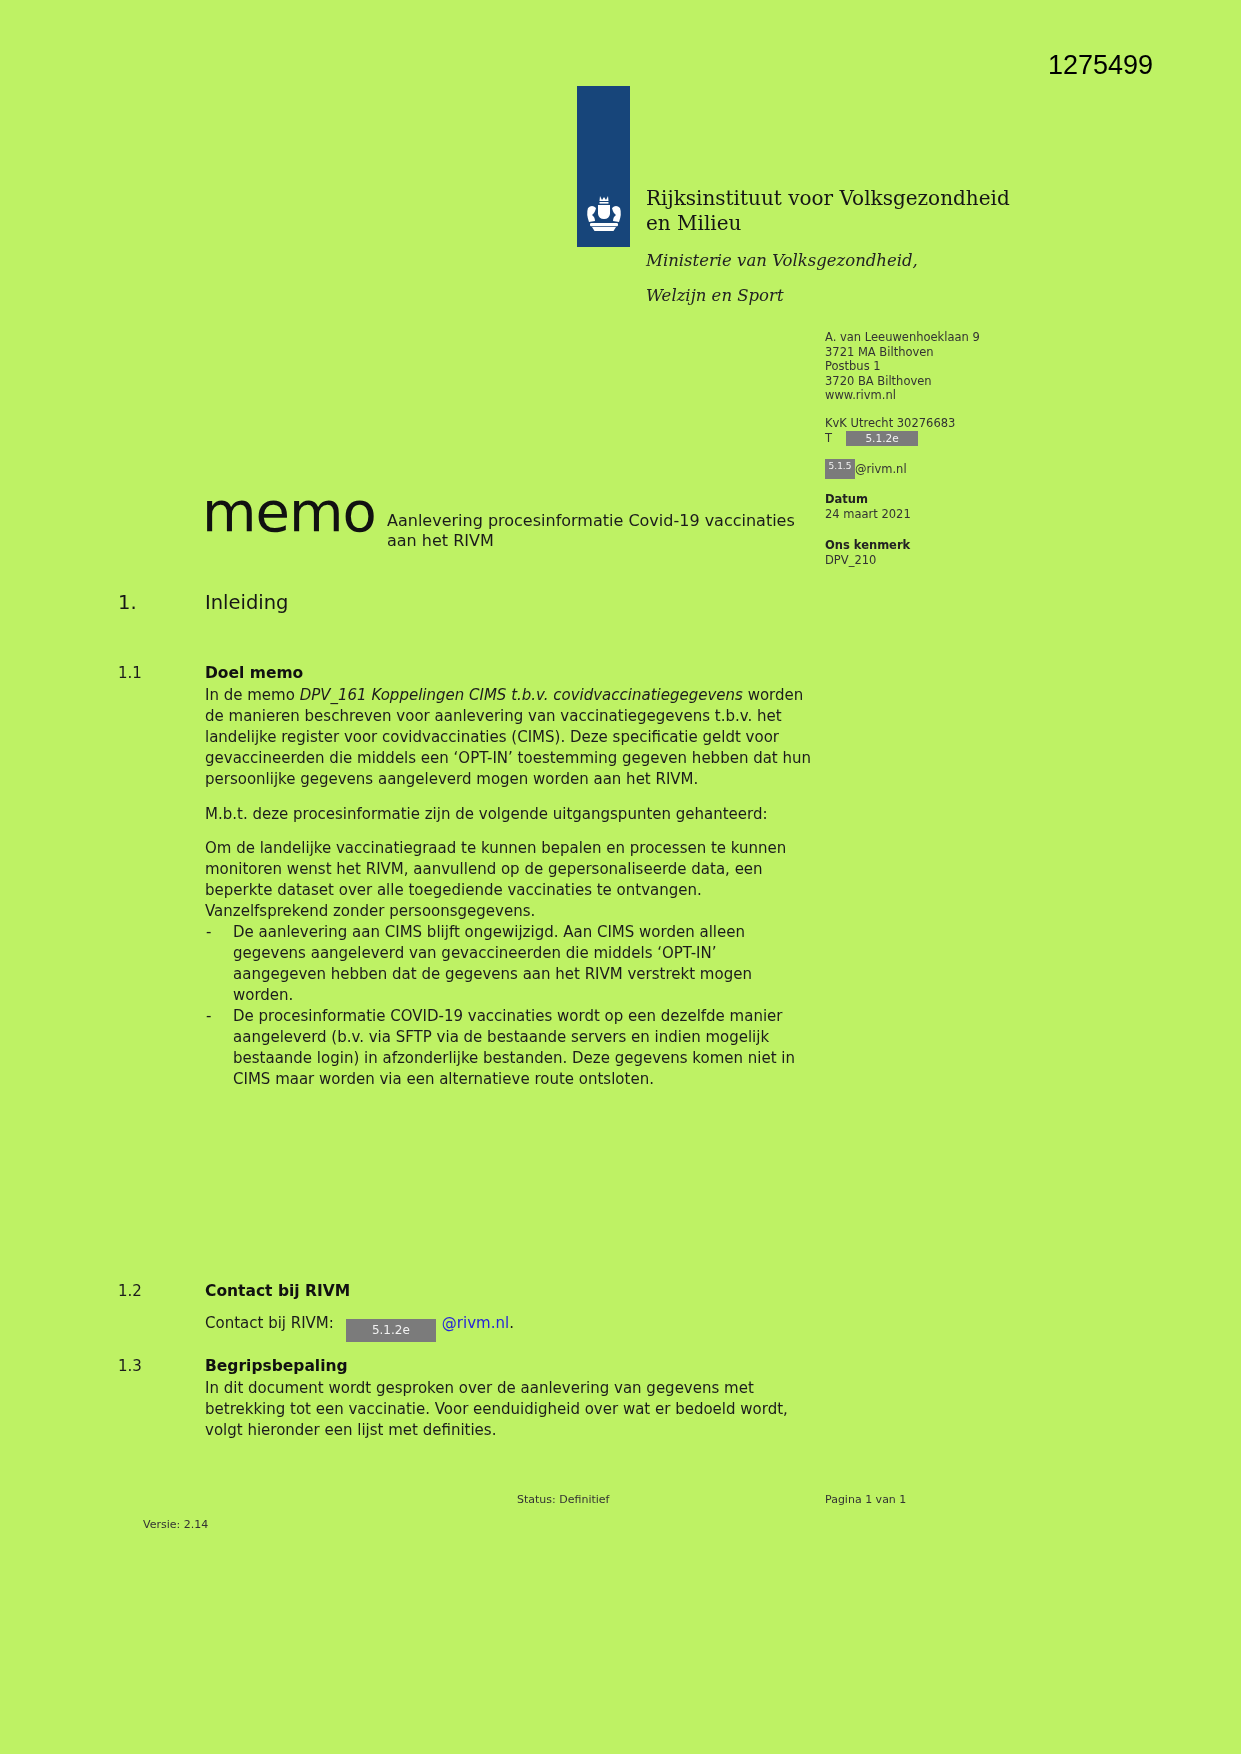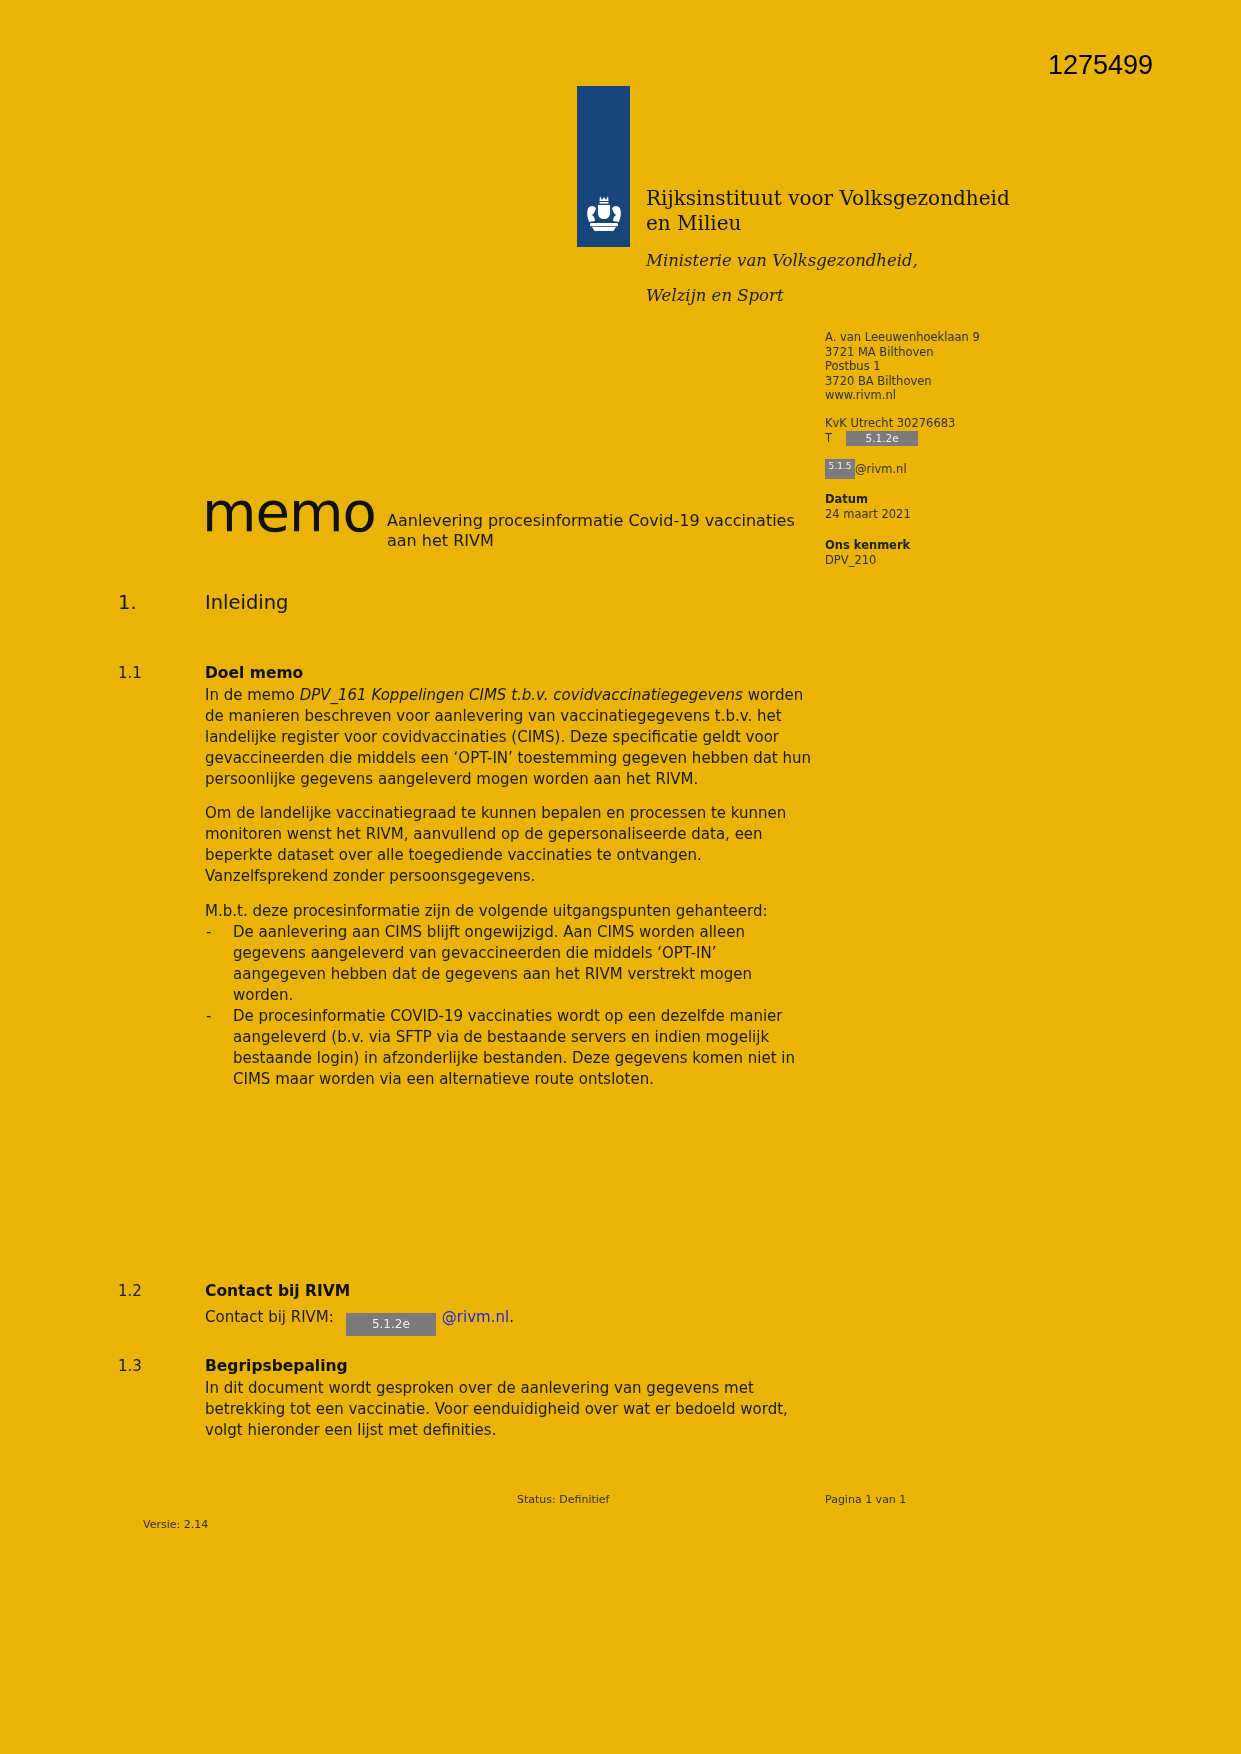"1275499" .page { background: #eab308 -> #bef264 }
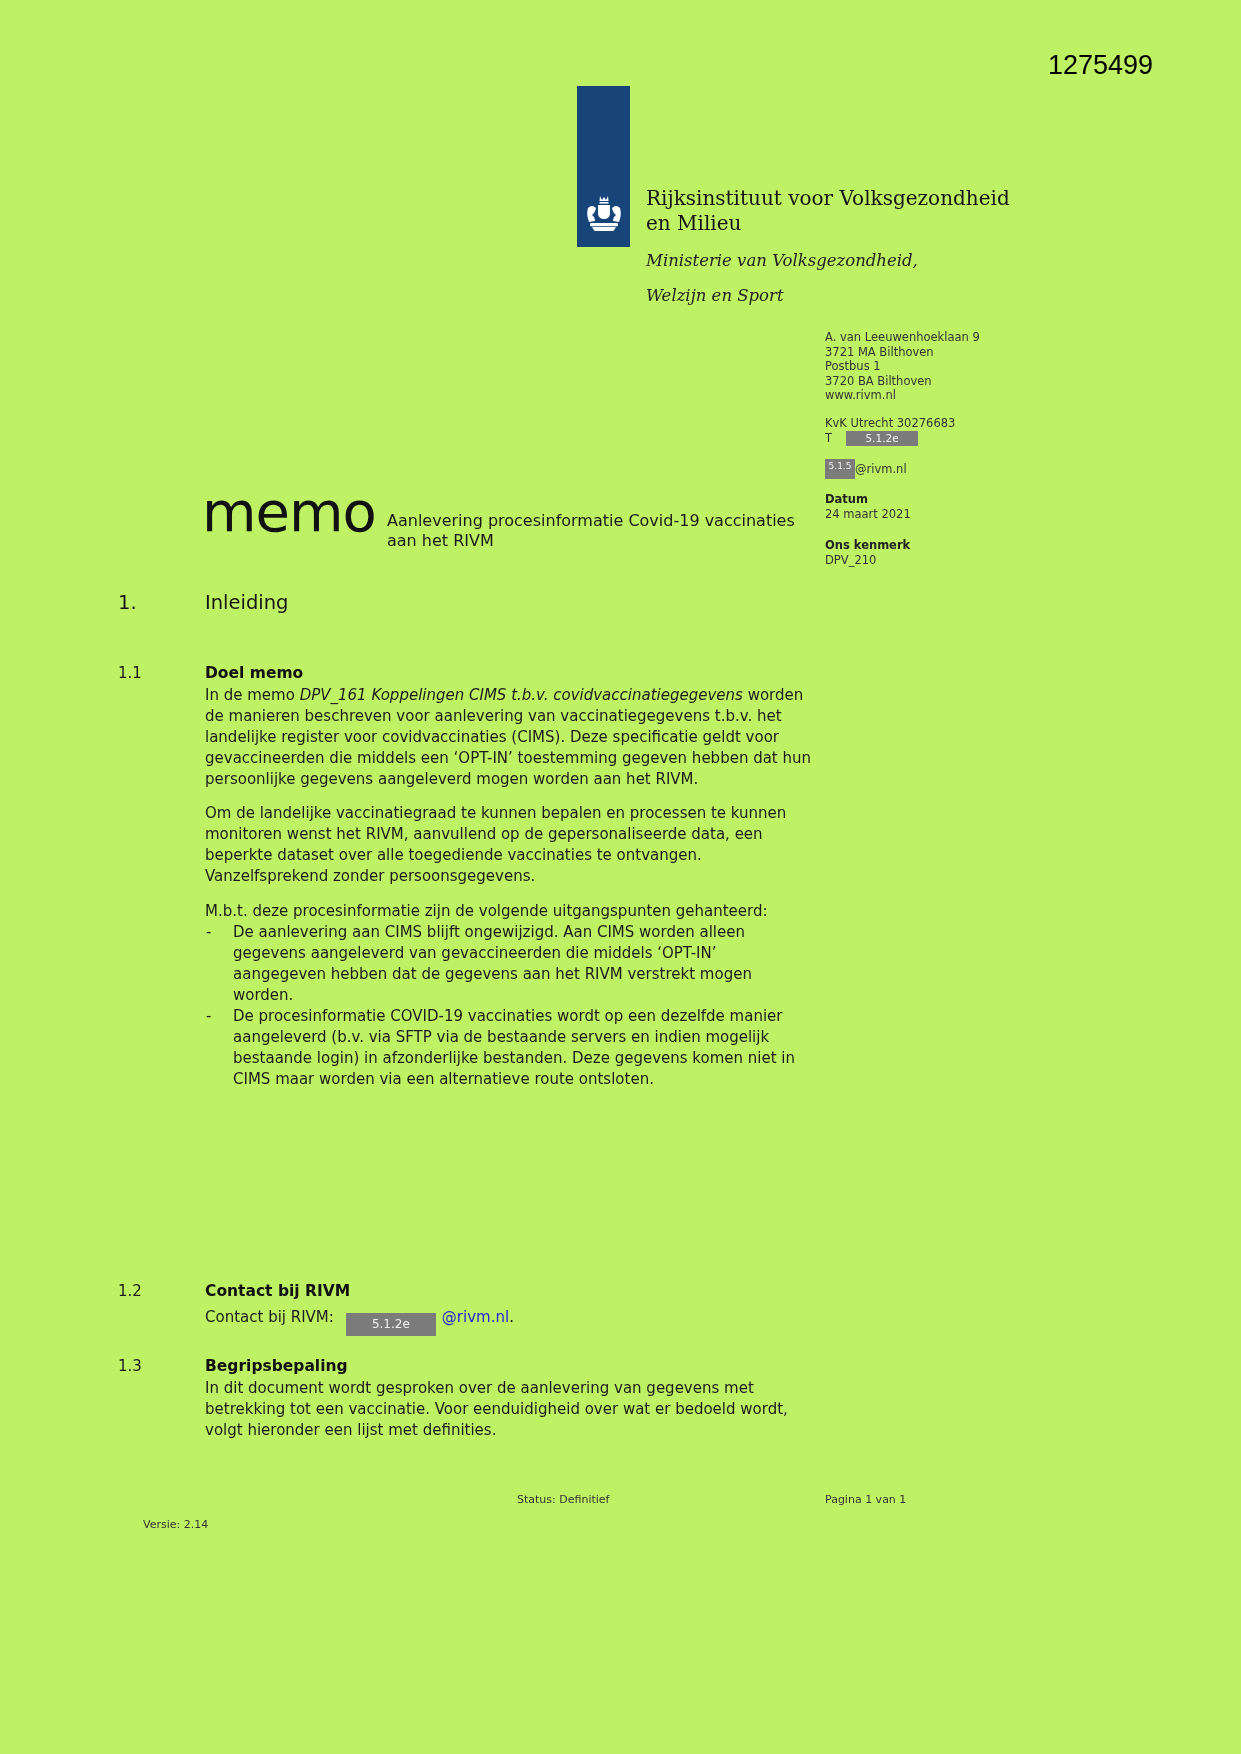"Om de landelijke vaccinatiegraad te" div.para { order: before "M.b.t. deze procesinformatie zijn de" -> after "M.b.t. deze procesinformatie zijn de" }
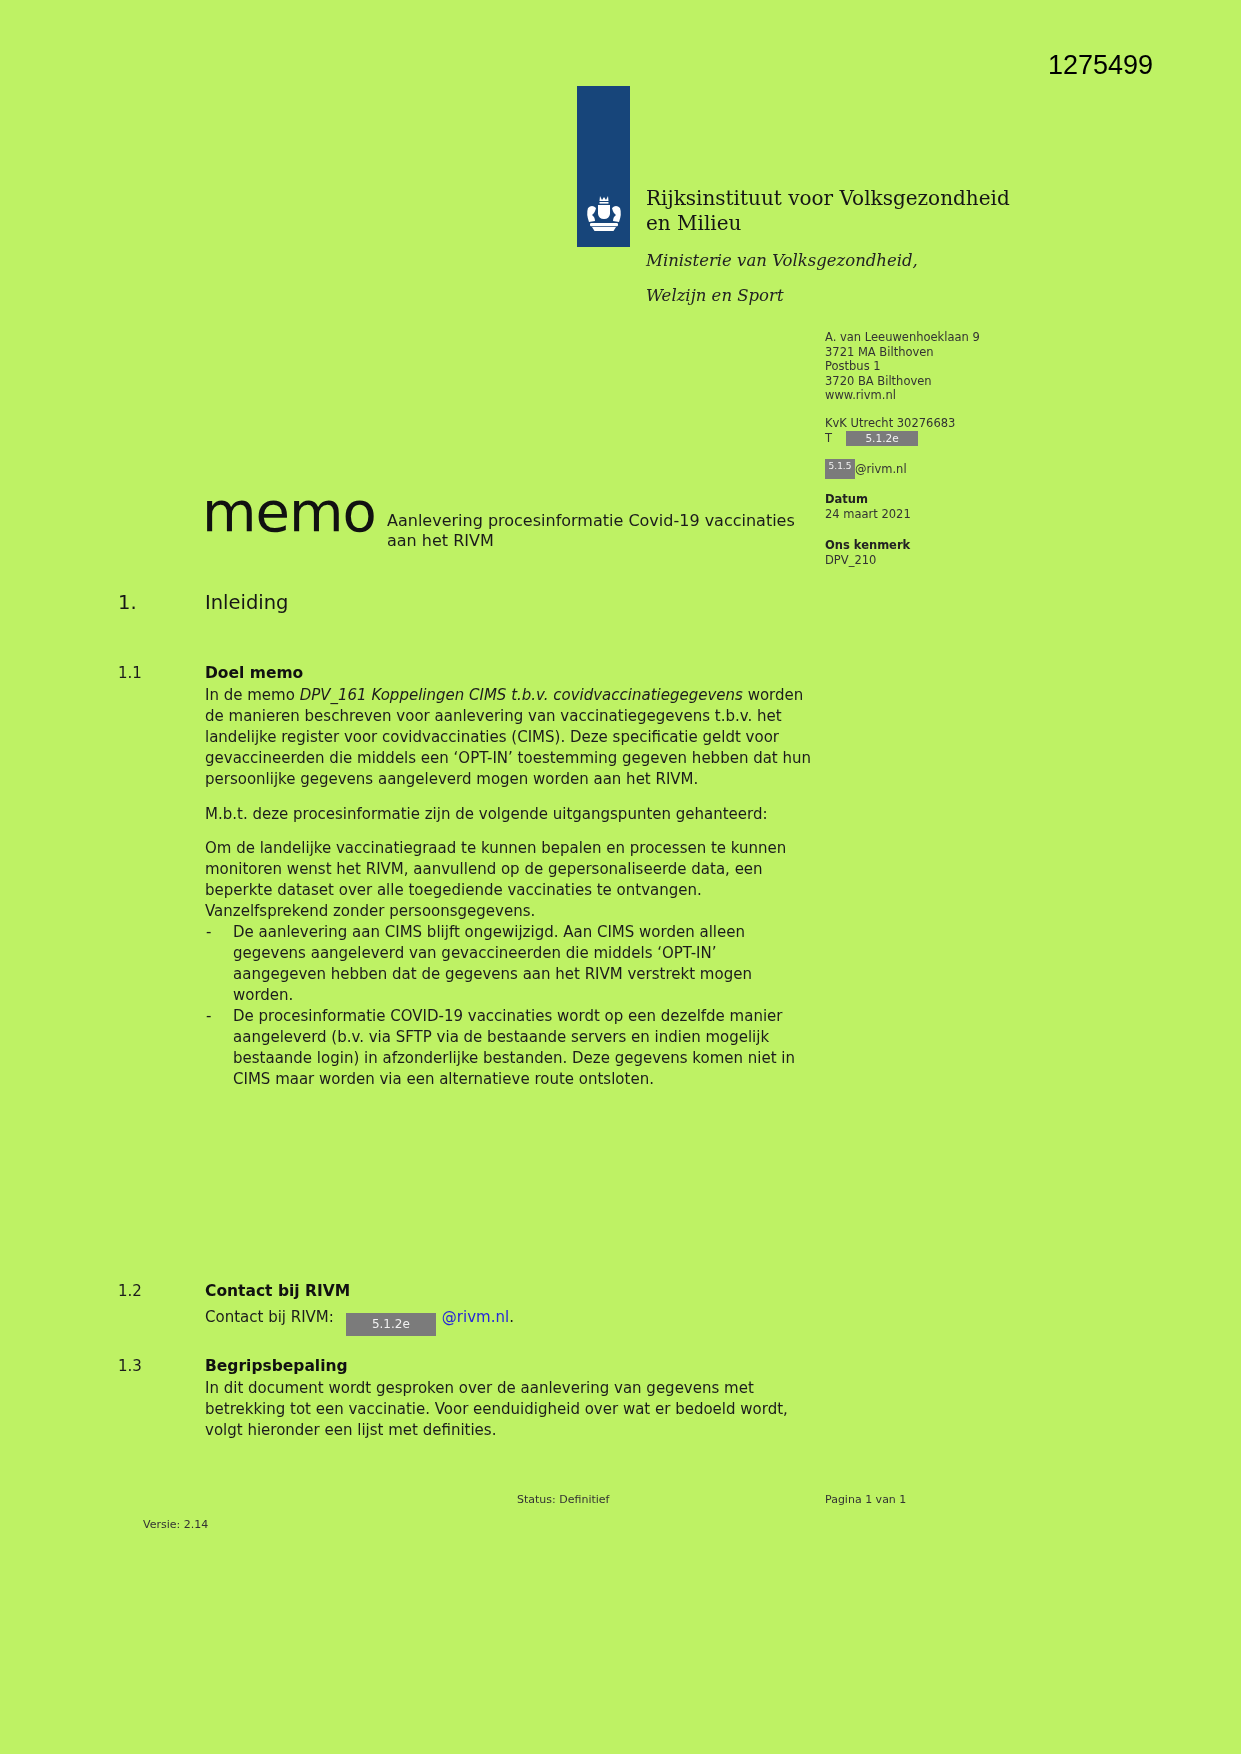"Contact bij RIVM: 5.1.2e@rivm.nl." .contact-line { margin-top: 5px -> 11px }
